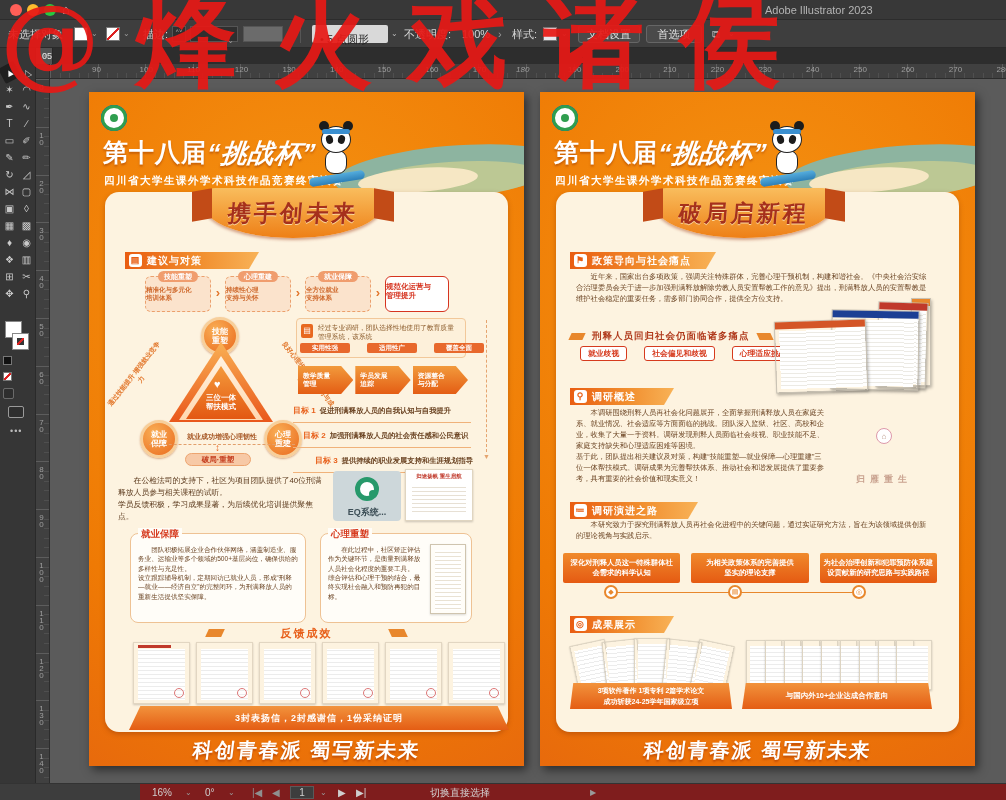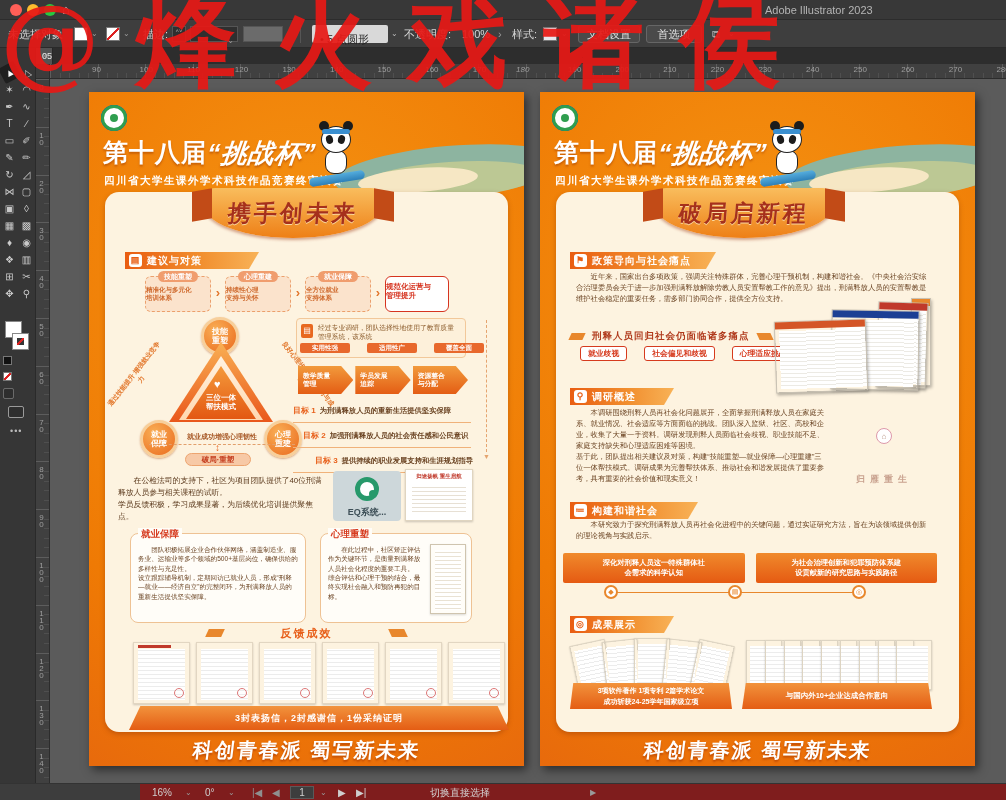"为刑满释放人员的重新生活提供坚实保障" span.g-text { text: 为刑满释放人员的重新生活提供坚实保障 -> 促进刑满释放人员的自我认知与自我提升 }
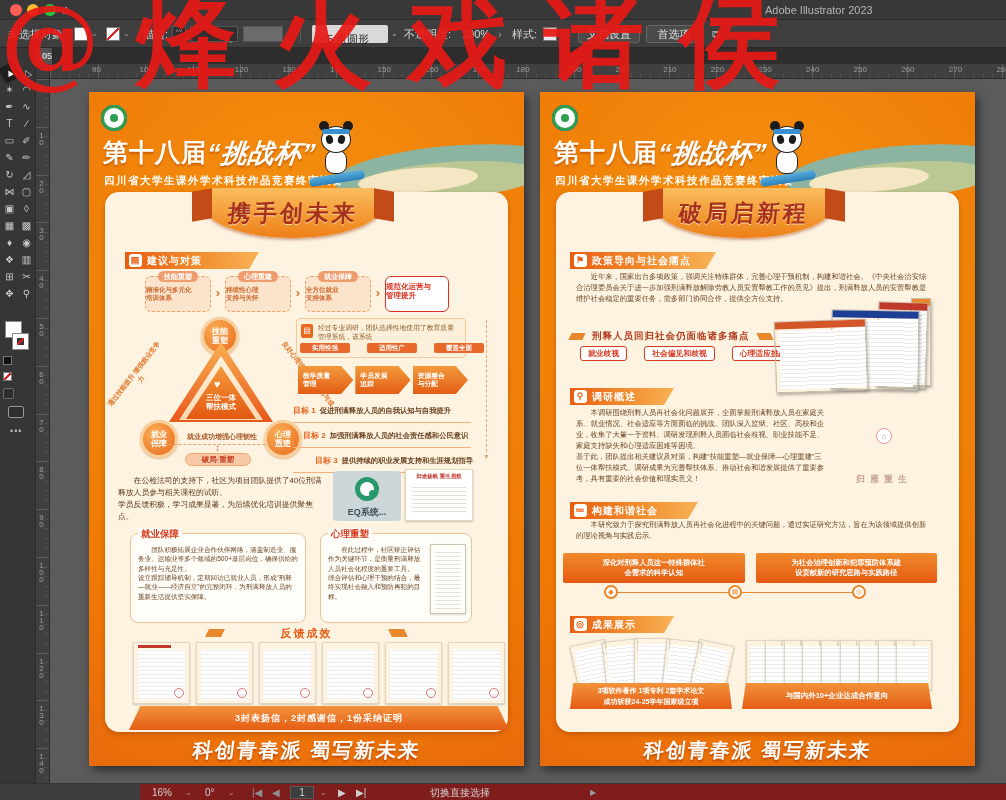"构建和谐社会" span { text: 构建和谐社会 -> 调研演进之路 }
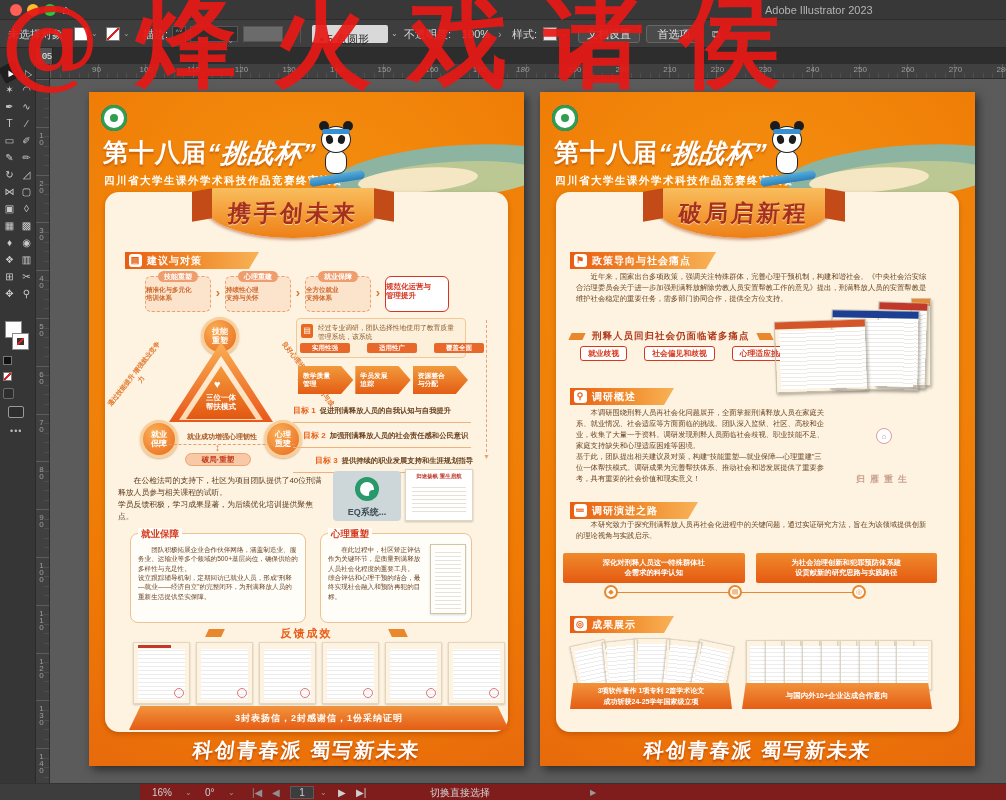"为相关政策体系的完善提供" div.vbox { html: none -> <div>为相关政策体系的完善提供 坚实的理论支撑</div> }
